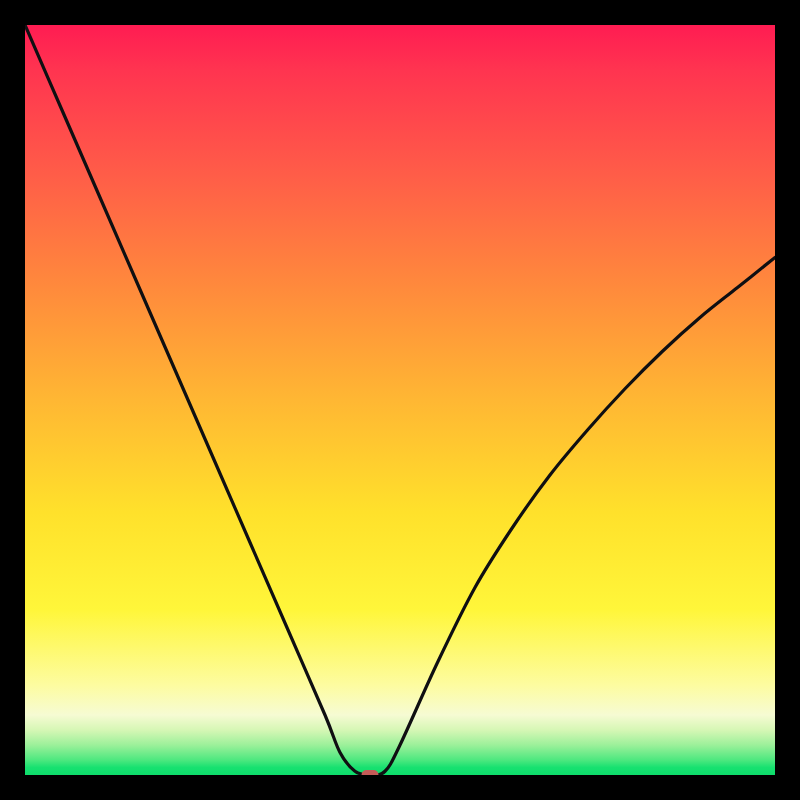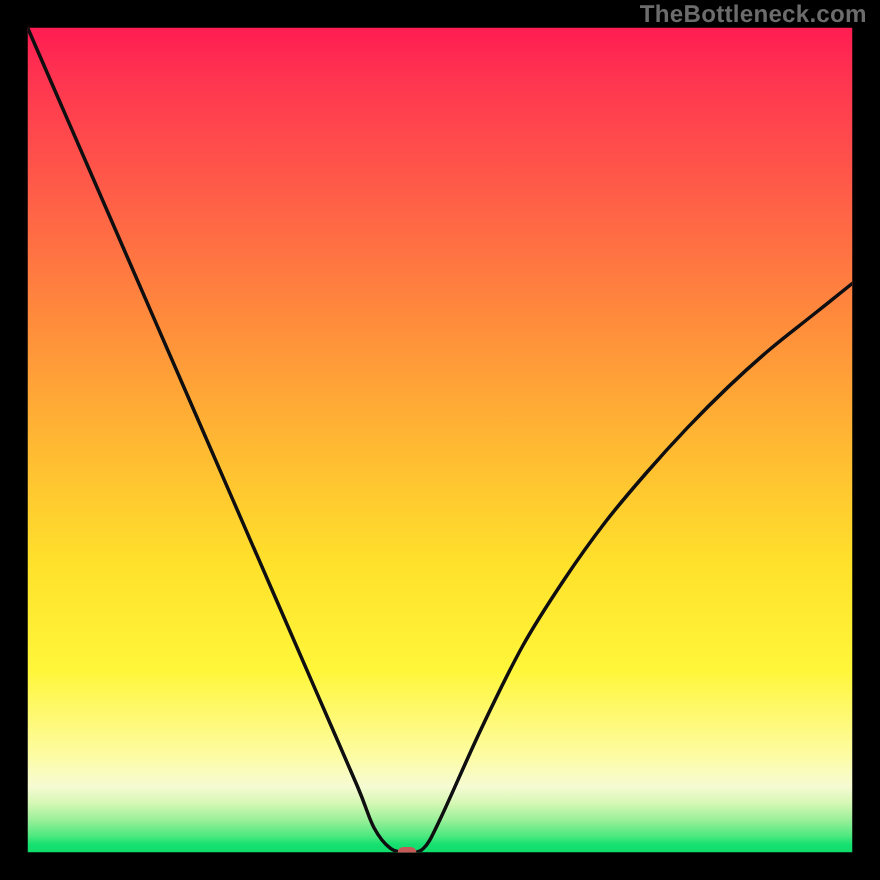"TheBottleneck.com" div.watermark { html: <div>TheBottleneck.com</div> -> none }
